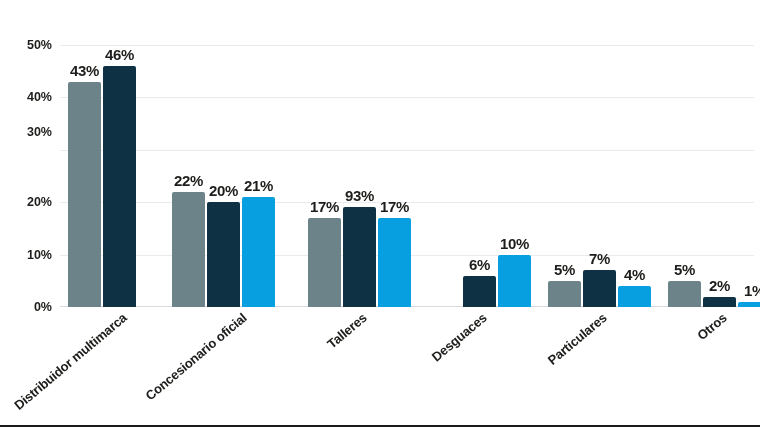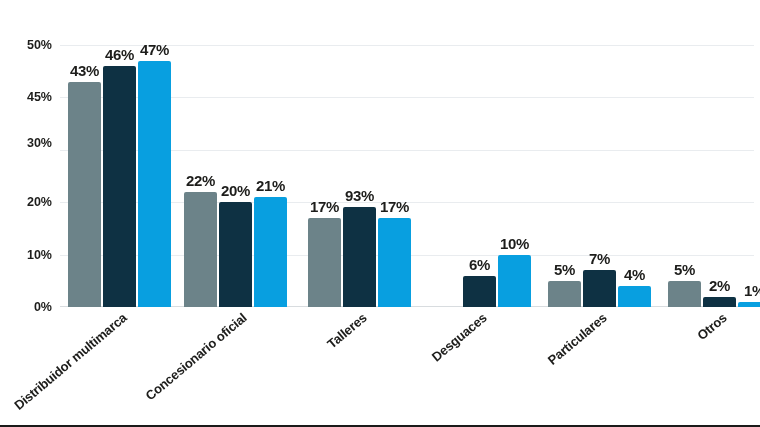"47%" div.bar-wrap { html: <div> <div></div> <div>47%</div> </div> -> none }
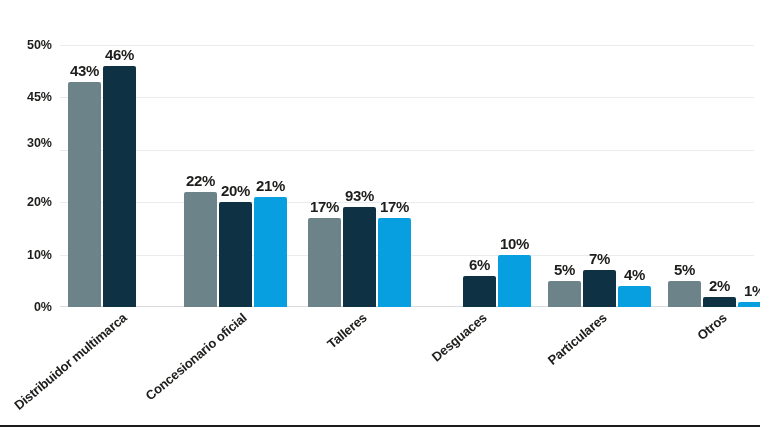"45%" div.ytick { text: 45% -> 40% }
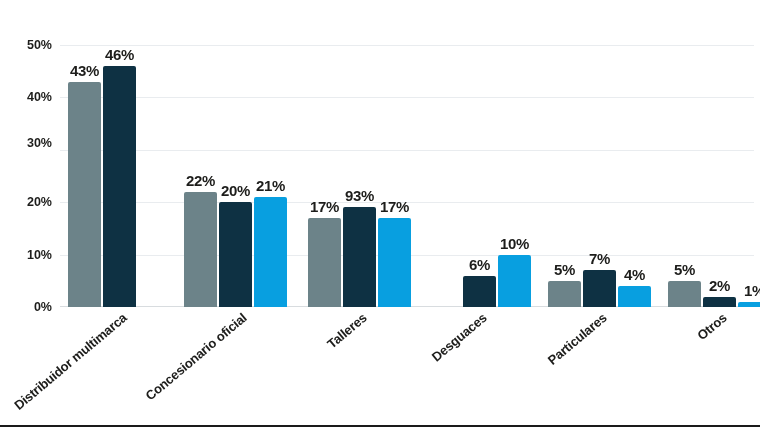"30%" div.ytick { top: 143px -> 132px }
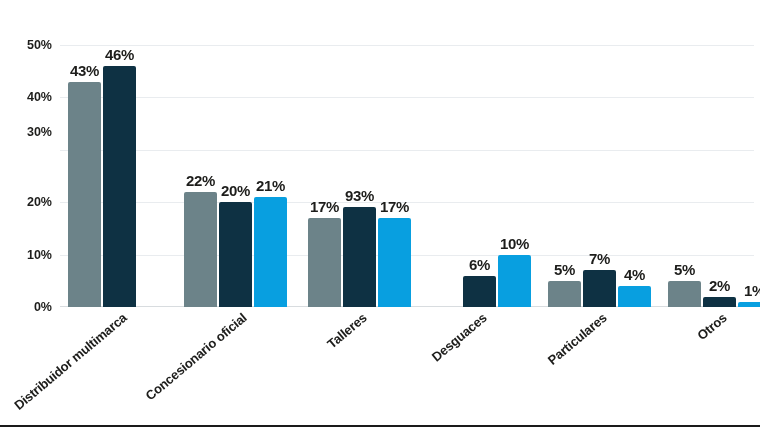"22%" div.group { left: 124px -> 112px }
